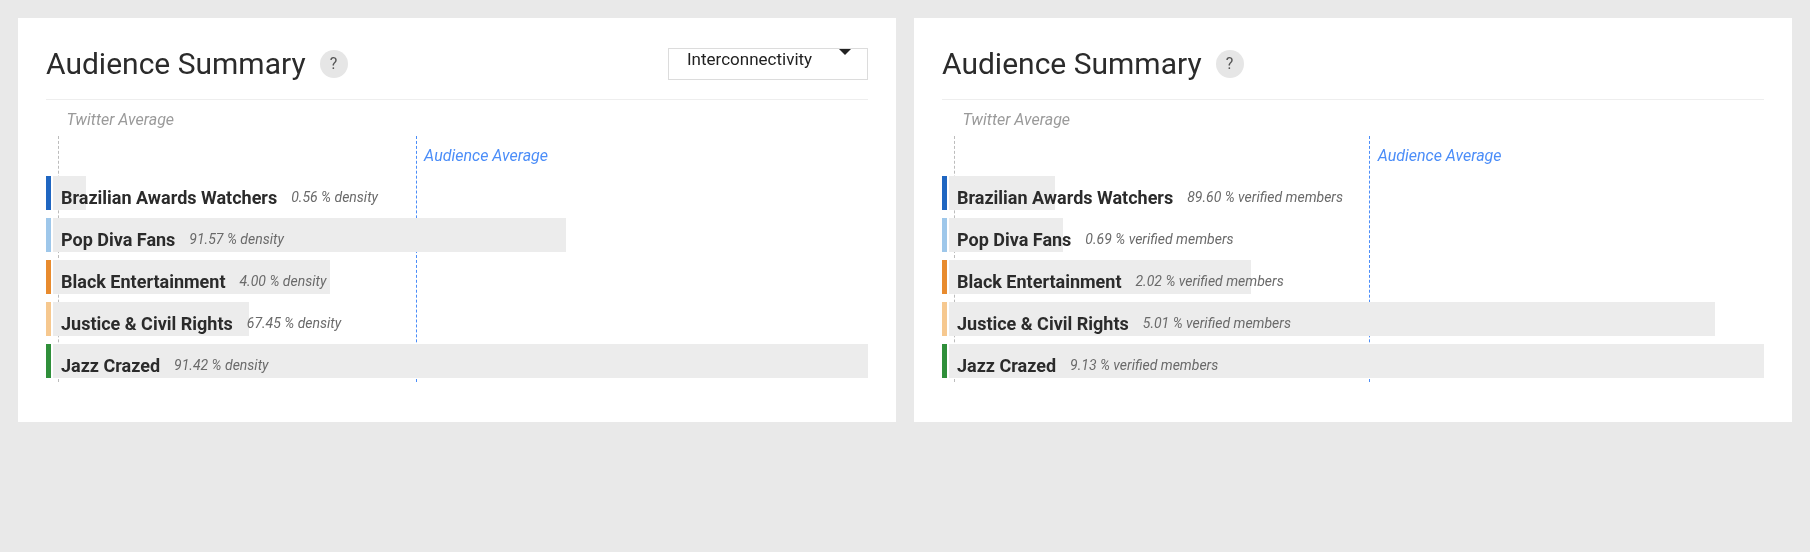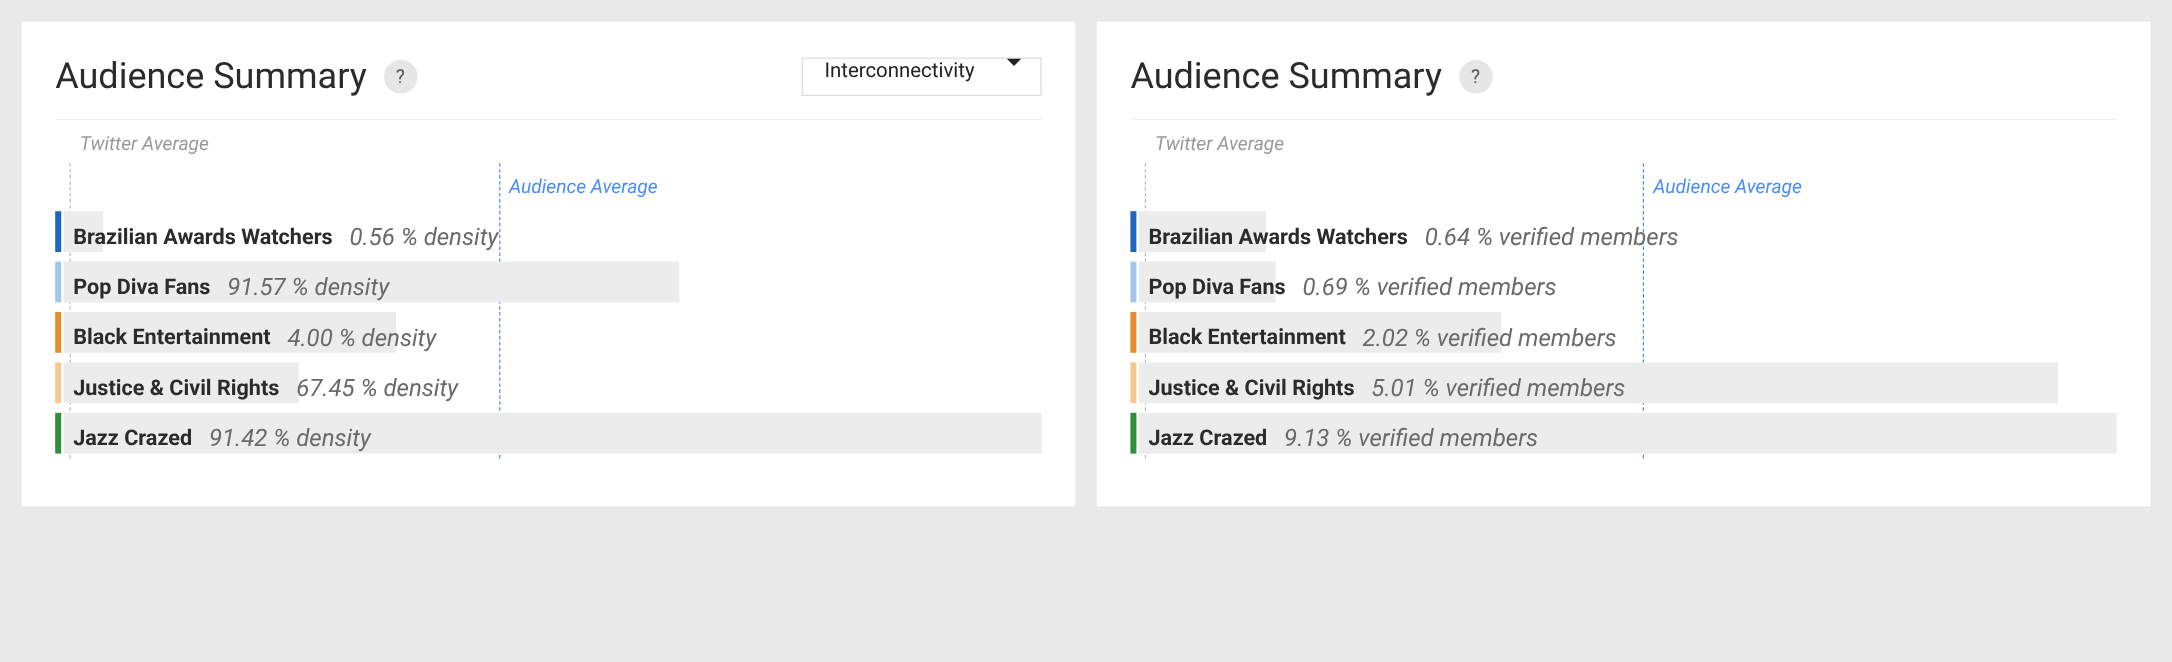"0.56 % density" .row-stat { font-size: 20px -> 14px }
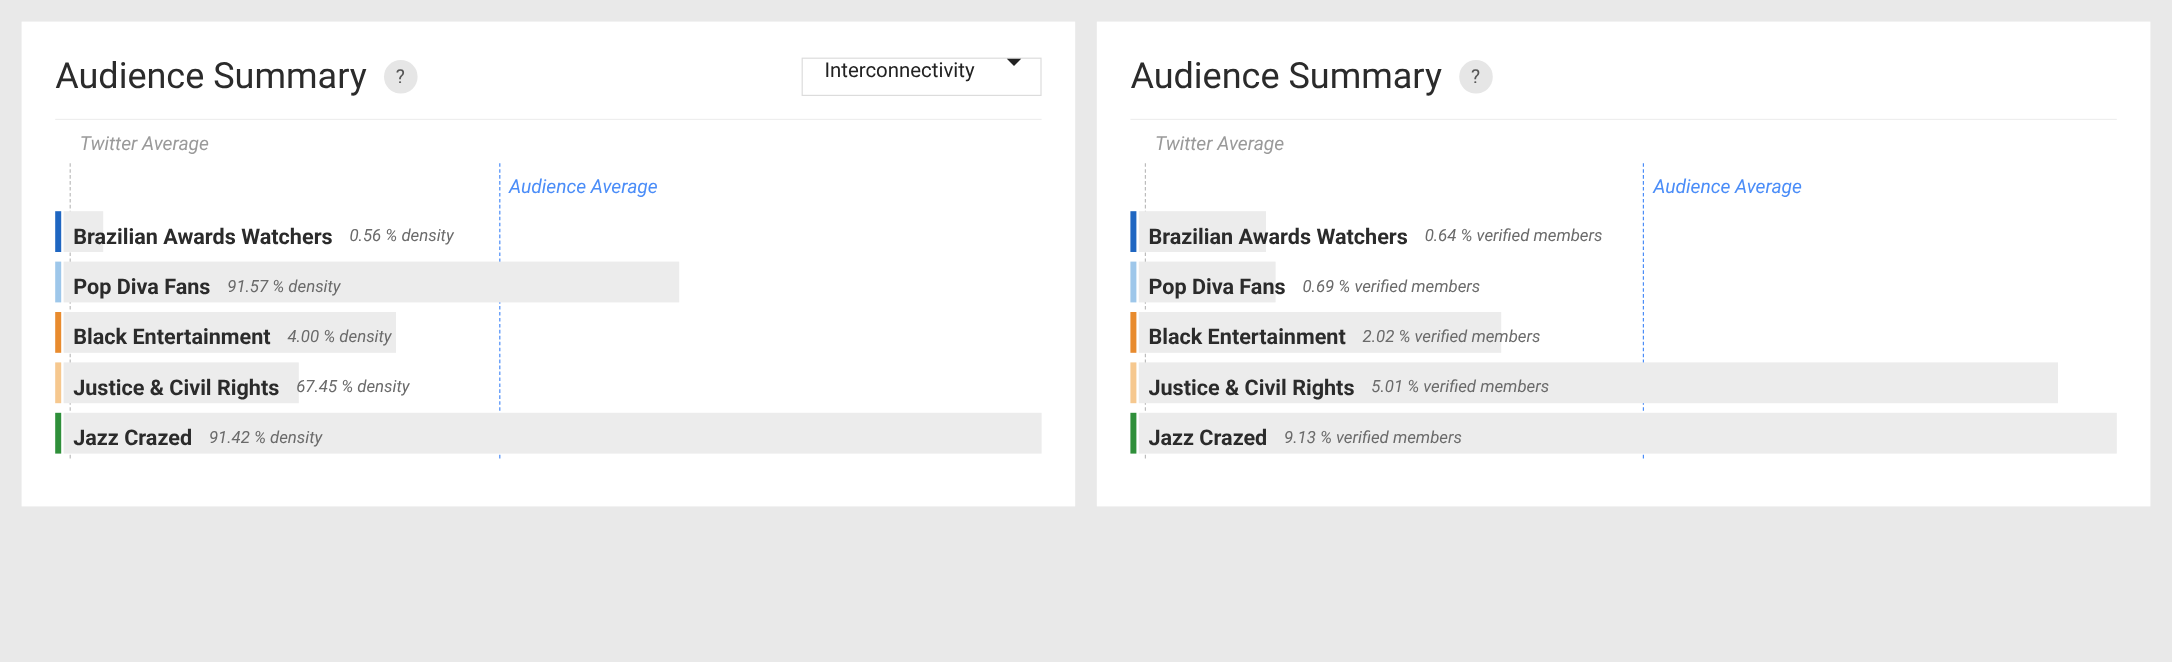"0.64 % verified members" span.row-stat { text: 0.64 -> 89.60 }
